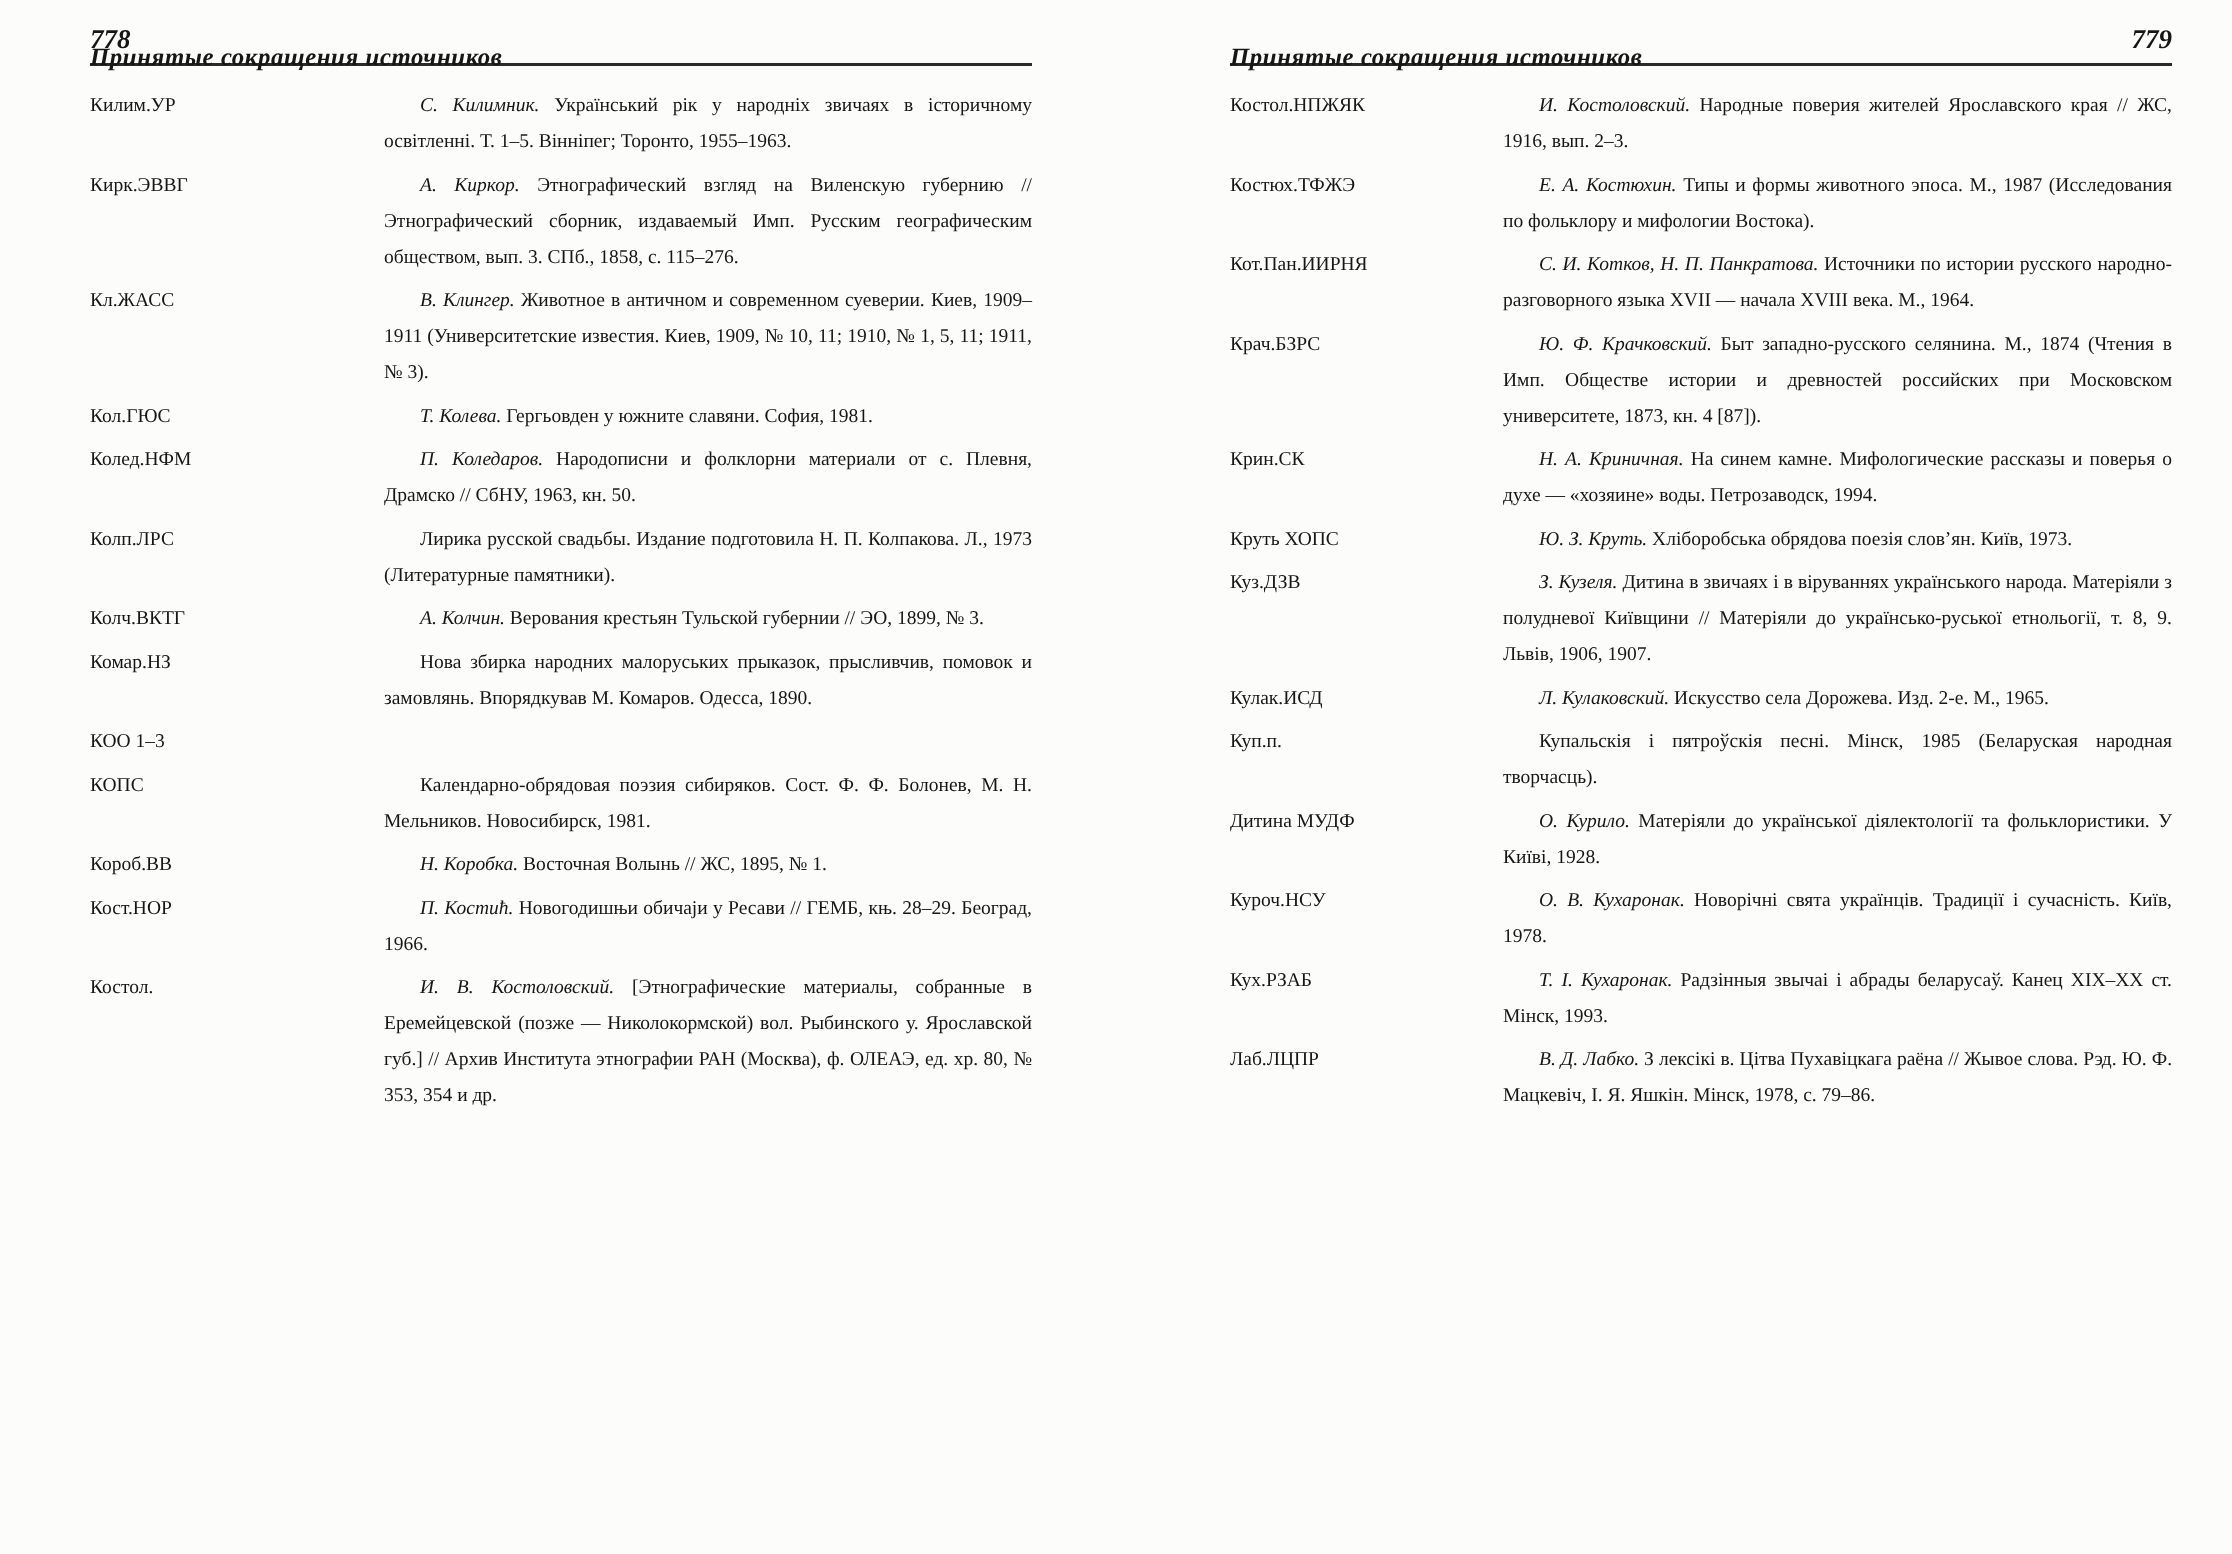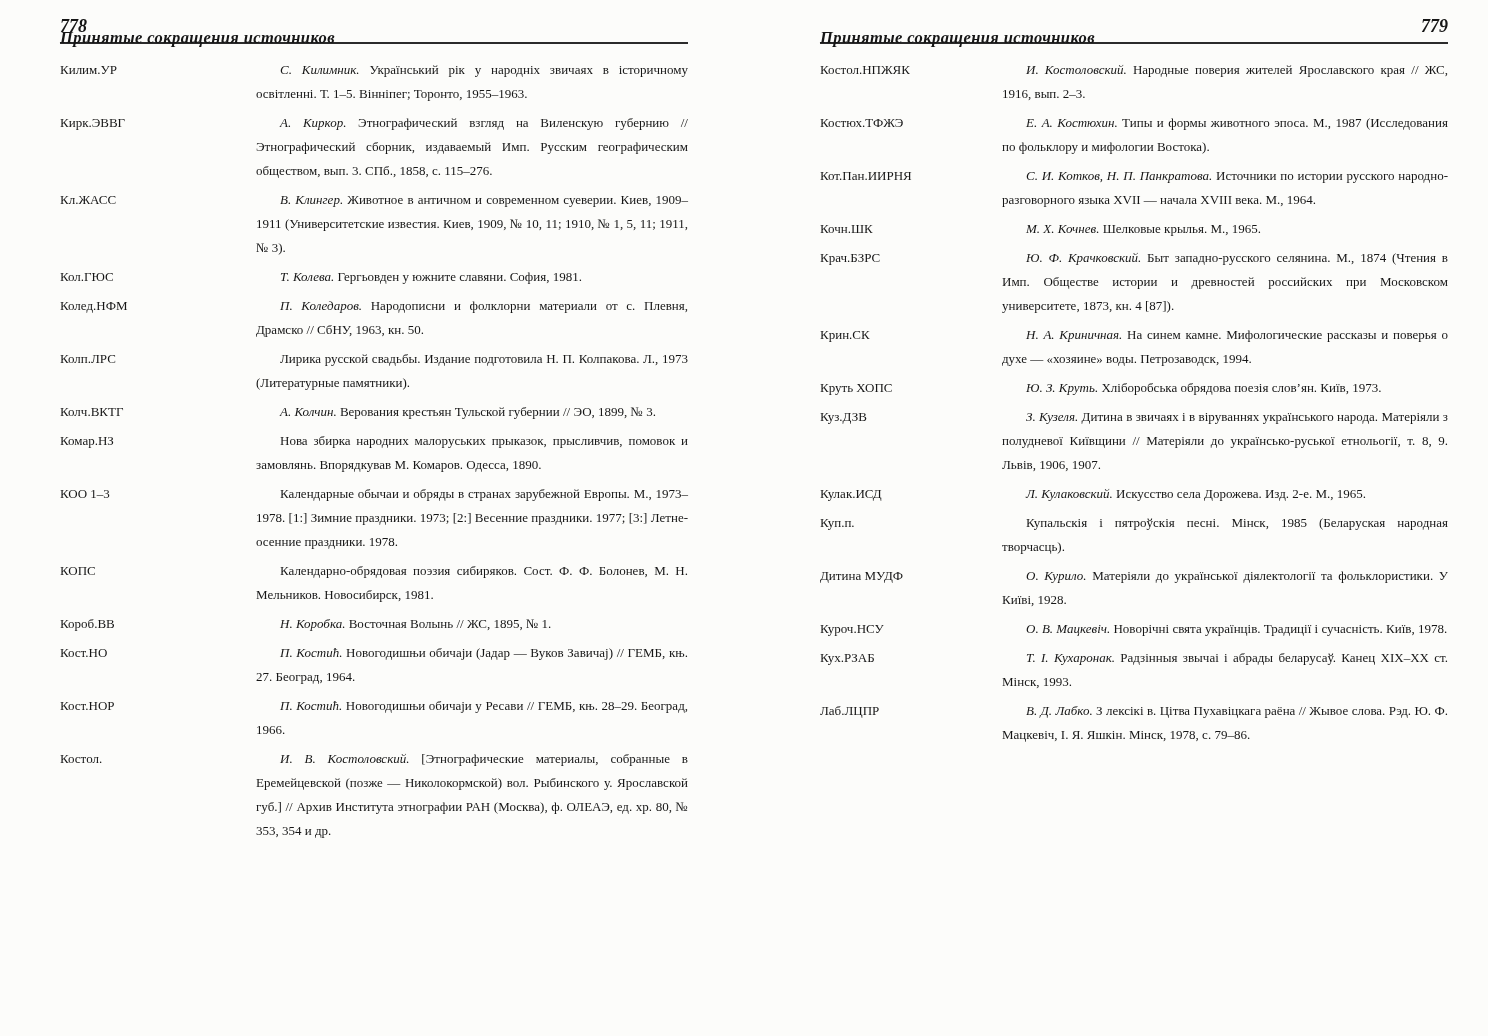"Кочн.ШК" div.entry { html: <div> <div>Кочн.ШК</div> <div><span>М. Х. Кочнев. </span><span>Шелковые крылья. М., 1965.</span></div> </div> -> none }
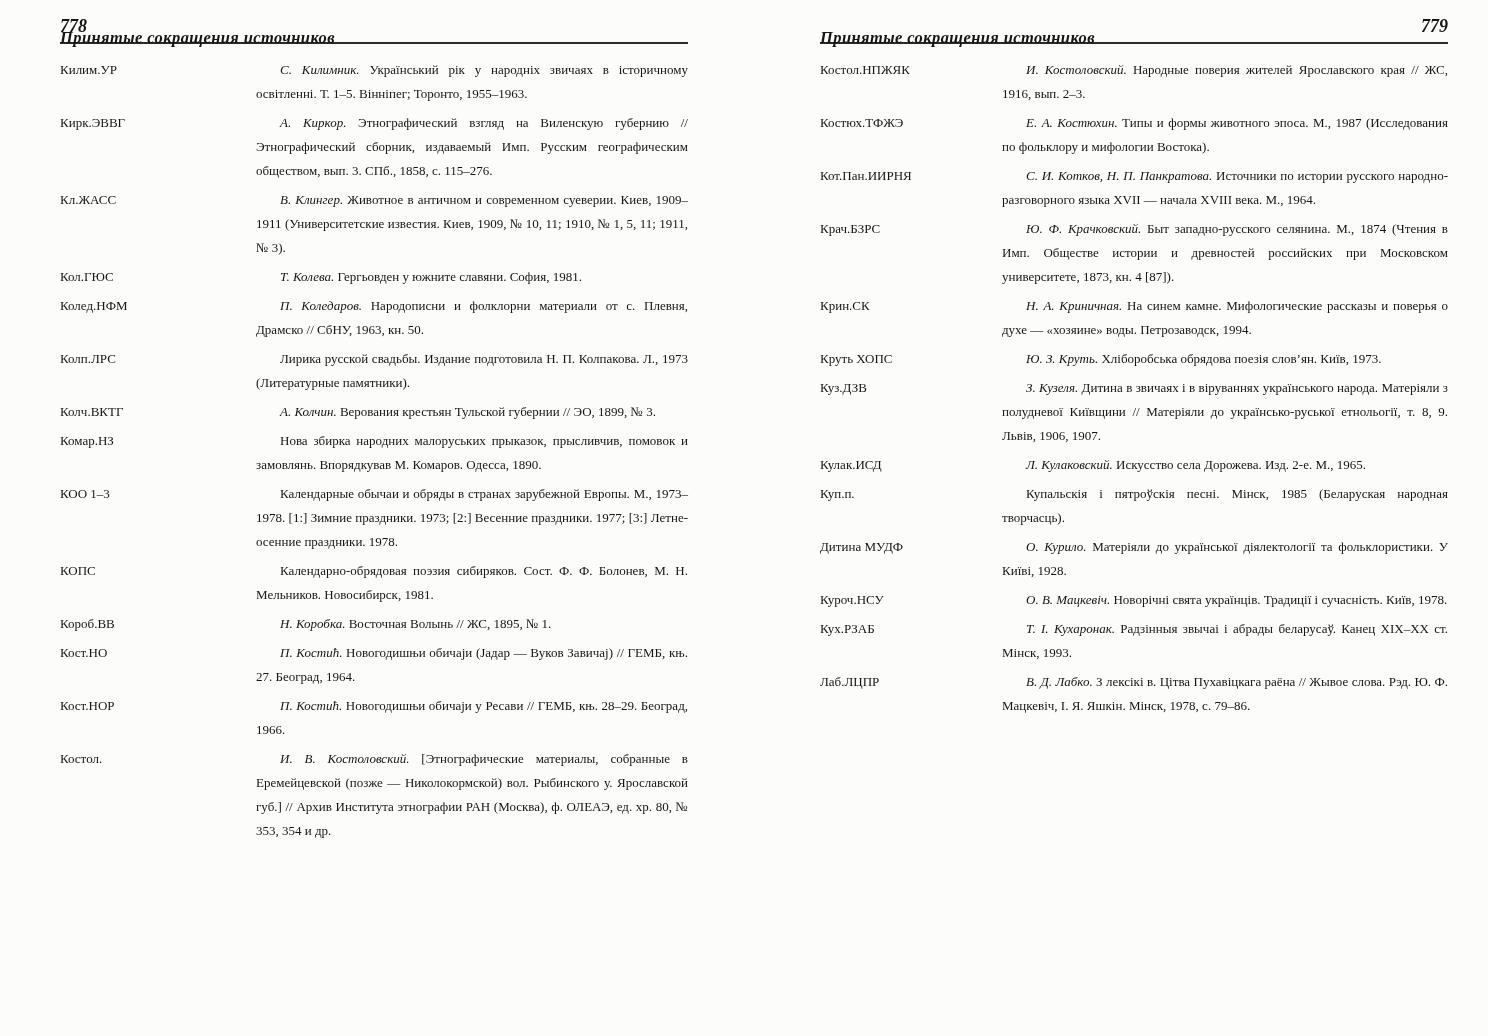"Календарные обычаи и обряды в" div.entry-desc { html: <div><span></span><span>Календарные обычаи и обряды в странах зарубежной Европы. М., 1973–1978. [1:] Зимние праздники. 1973; [2:] Весенние праздники. 1977; [3:] Летне-осенние праздники. 1978.</span></div> -> none }
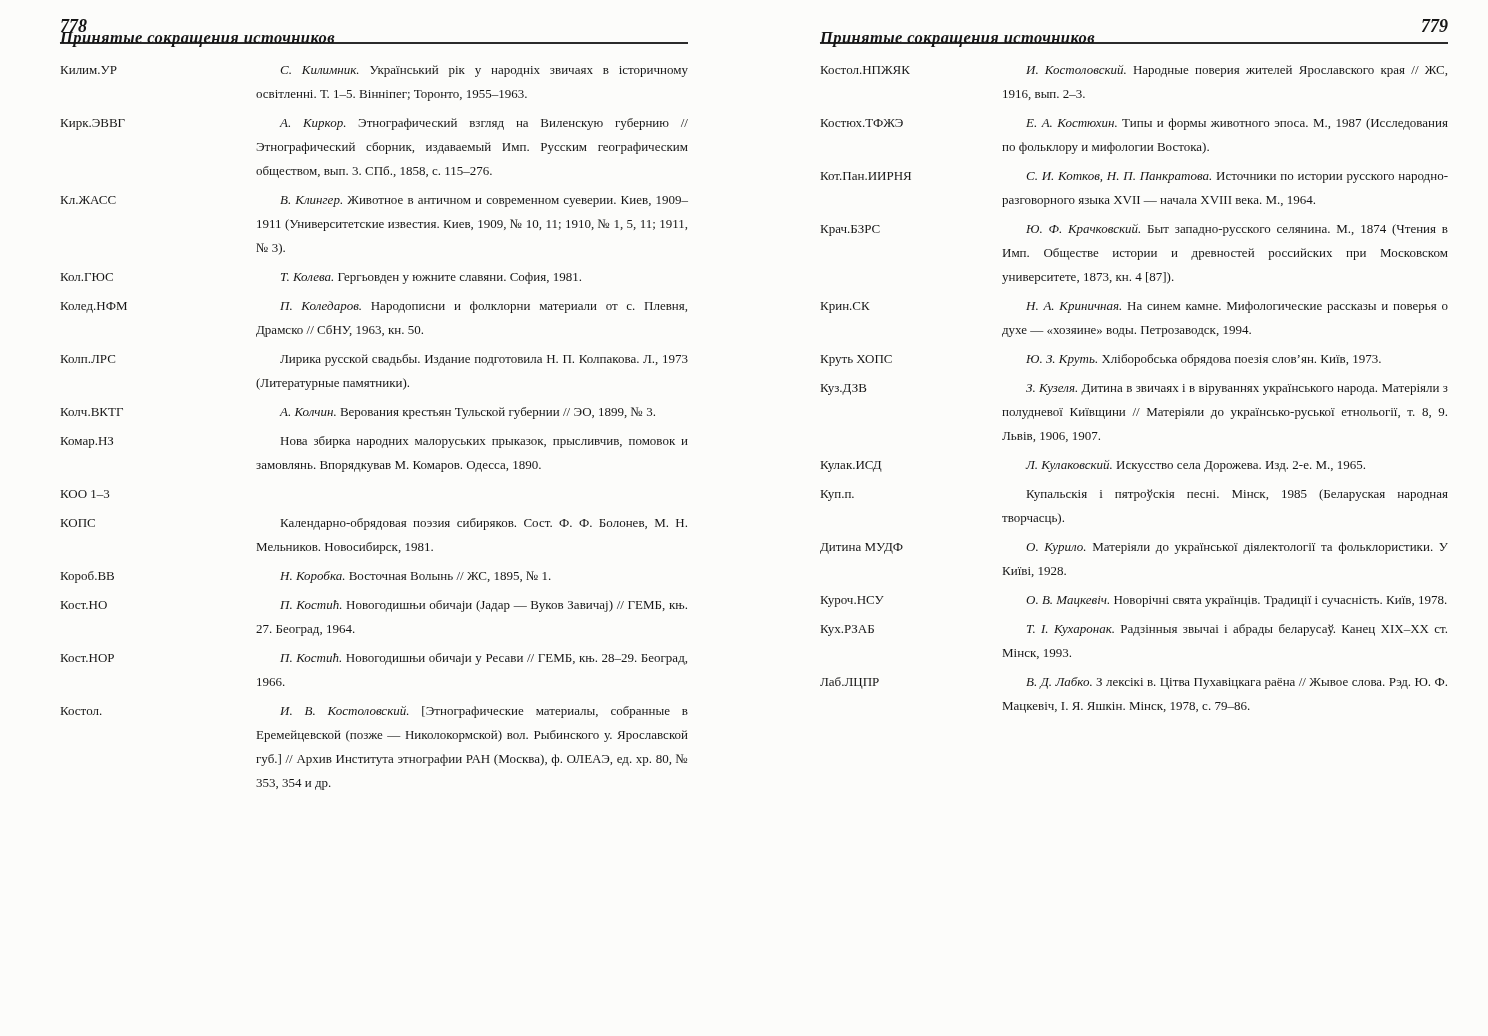"Кост.НО" div.entry { html: <div> <div>Кост.НО</div> <div><span>П. Костић. </span><span>Новогодишњи обичаји (Јадар — Вуков Завичај) // ГЕМБ, књ. 27. Београд, 1964.</span></div> </div> -> none }
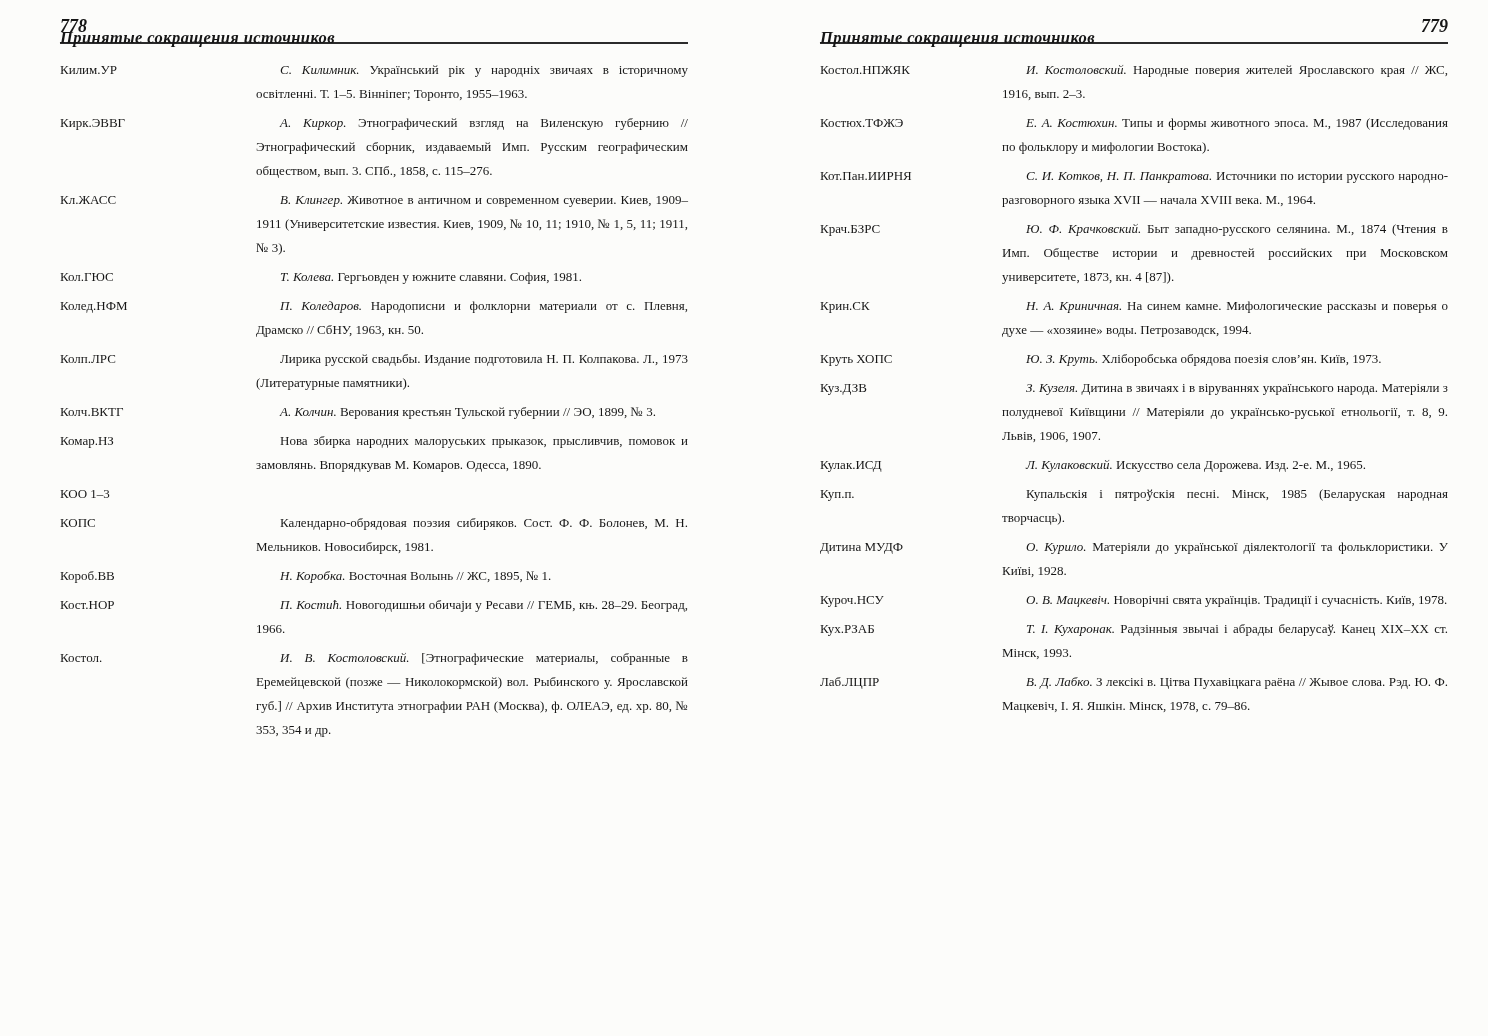"О. В. Мацкевіч." span.entry-author { text: Мацкевіч -> Кухаронак }
